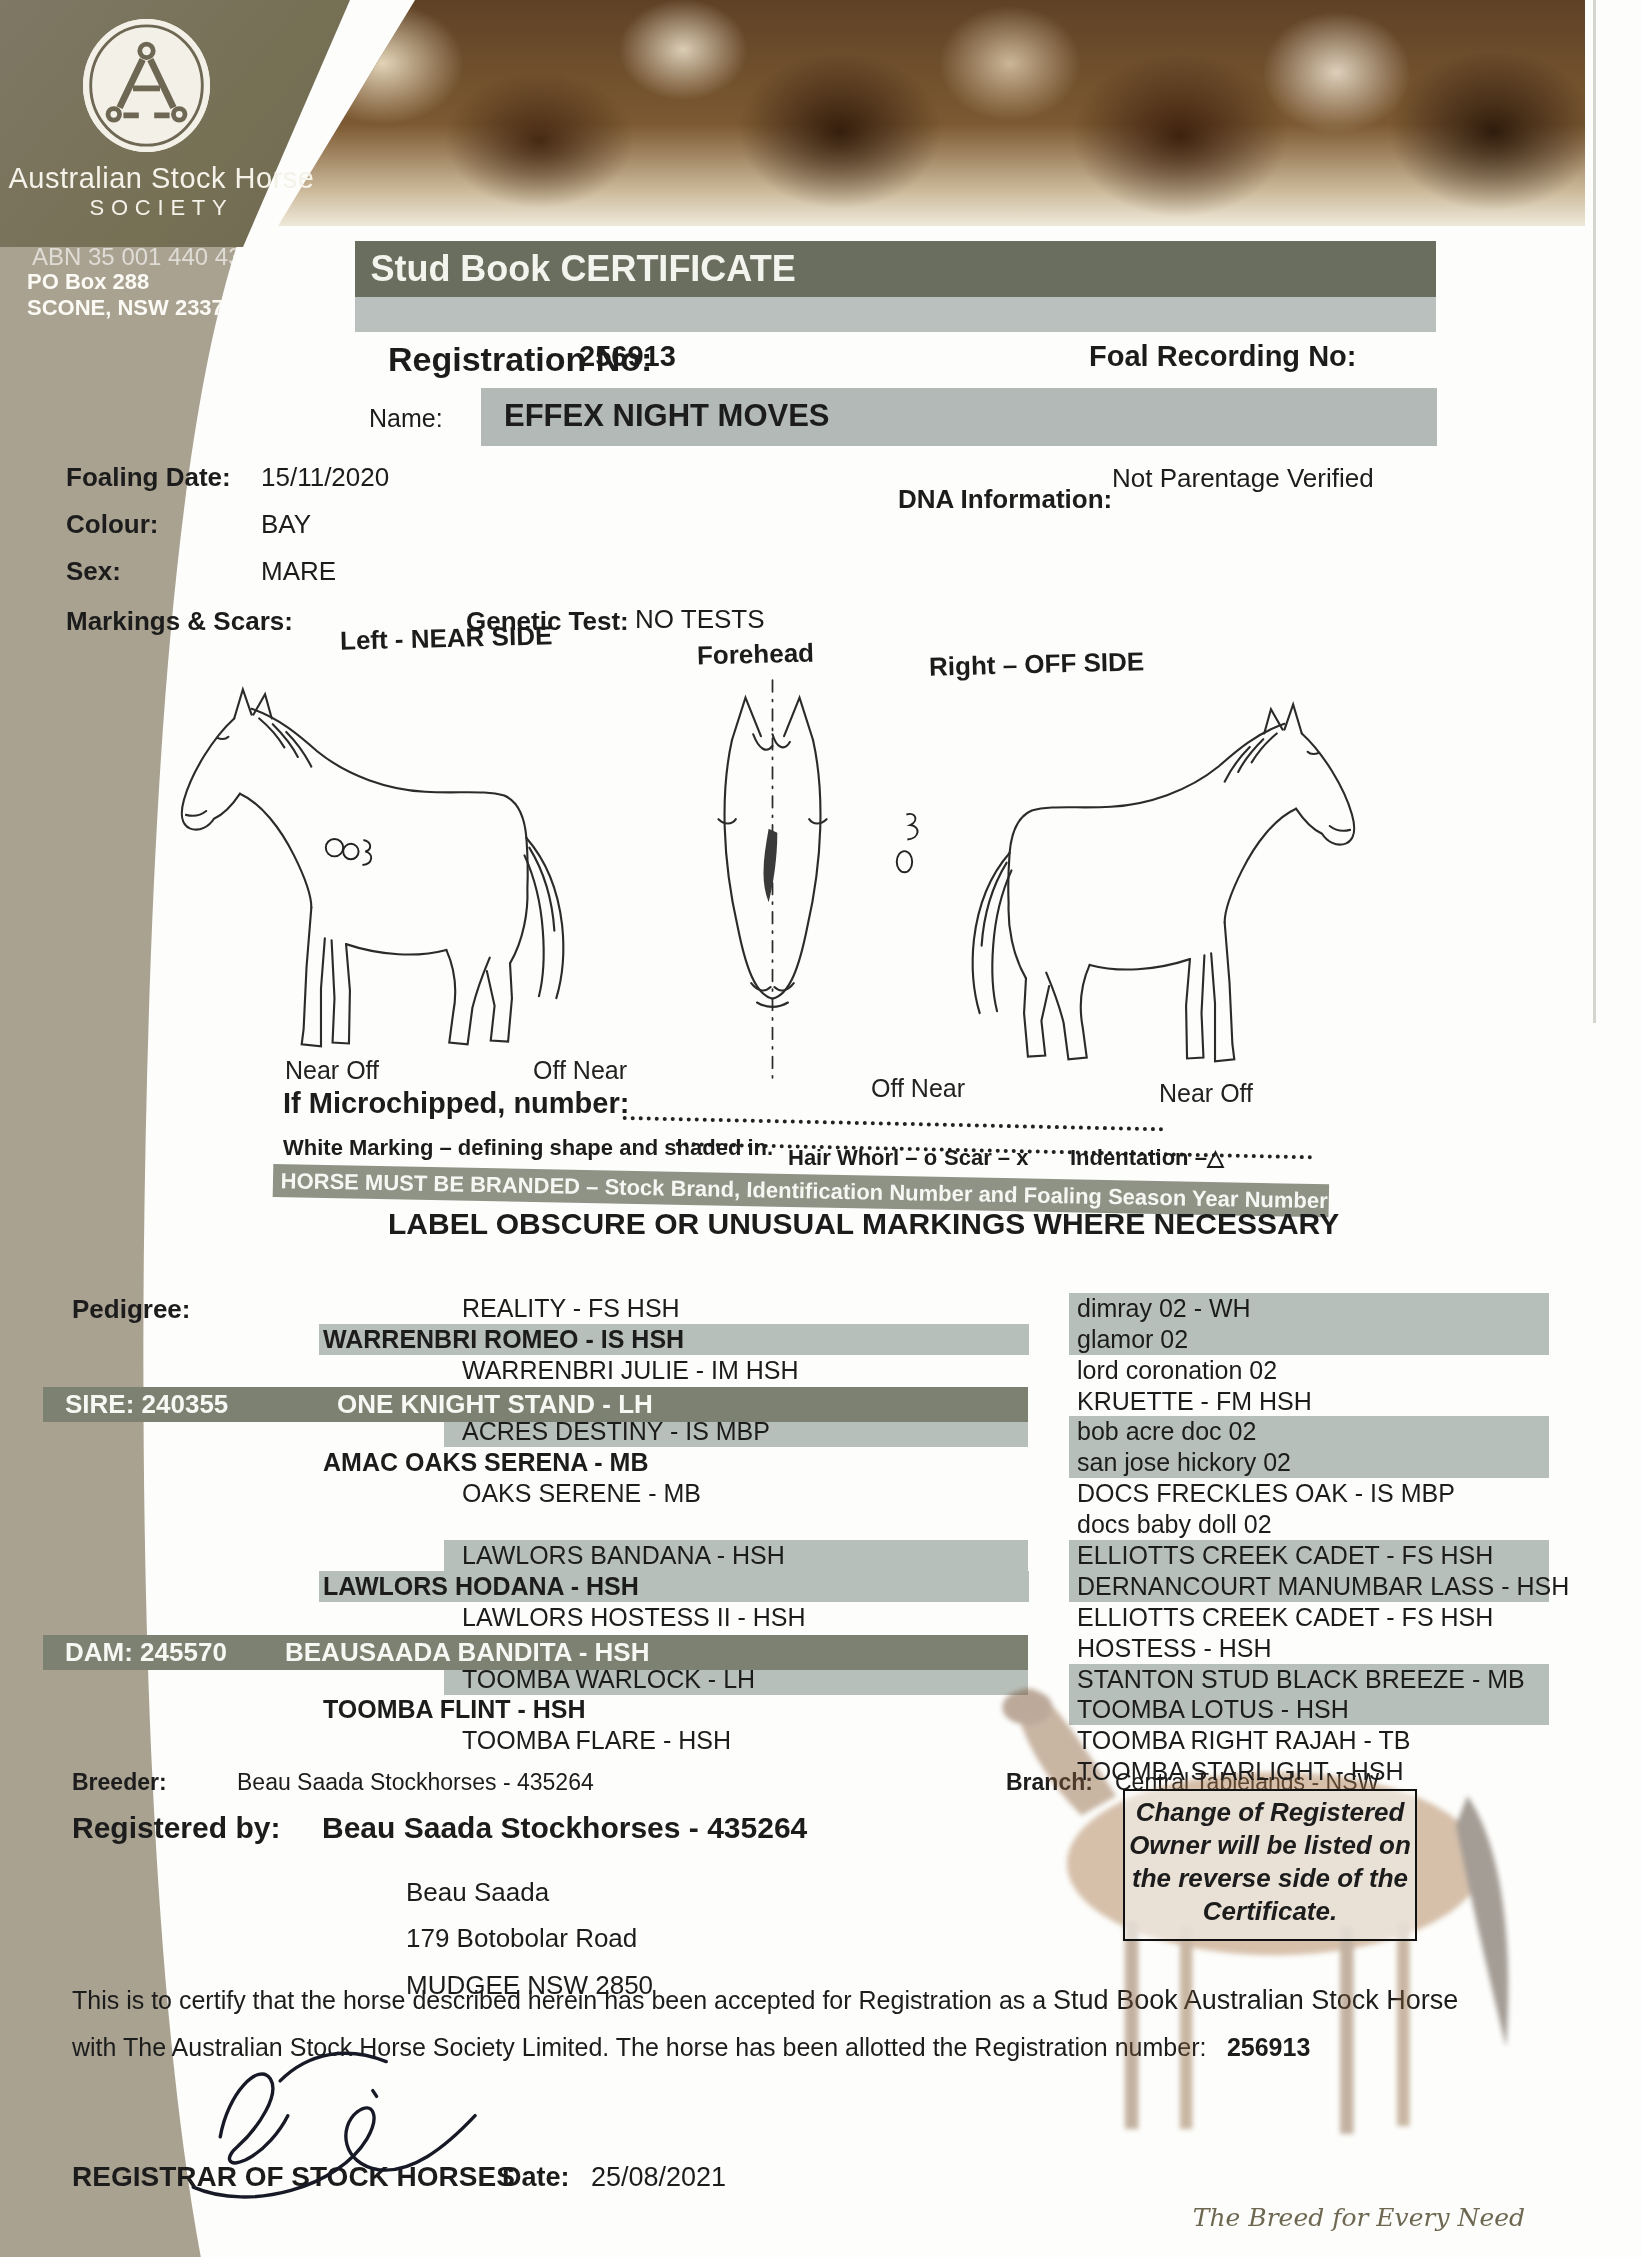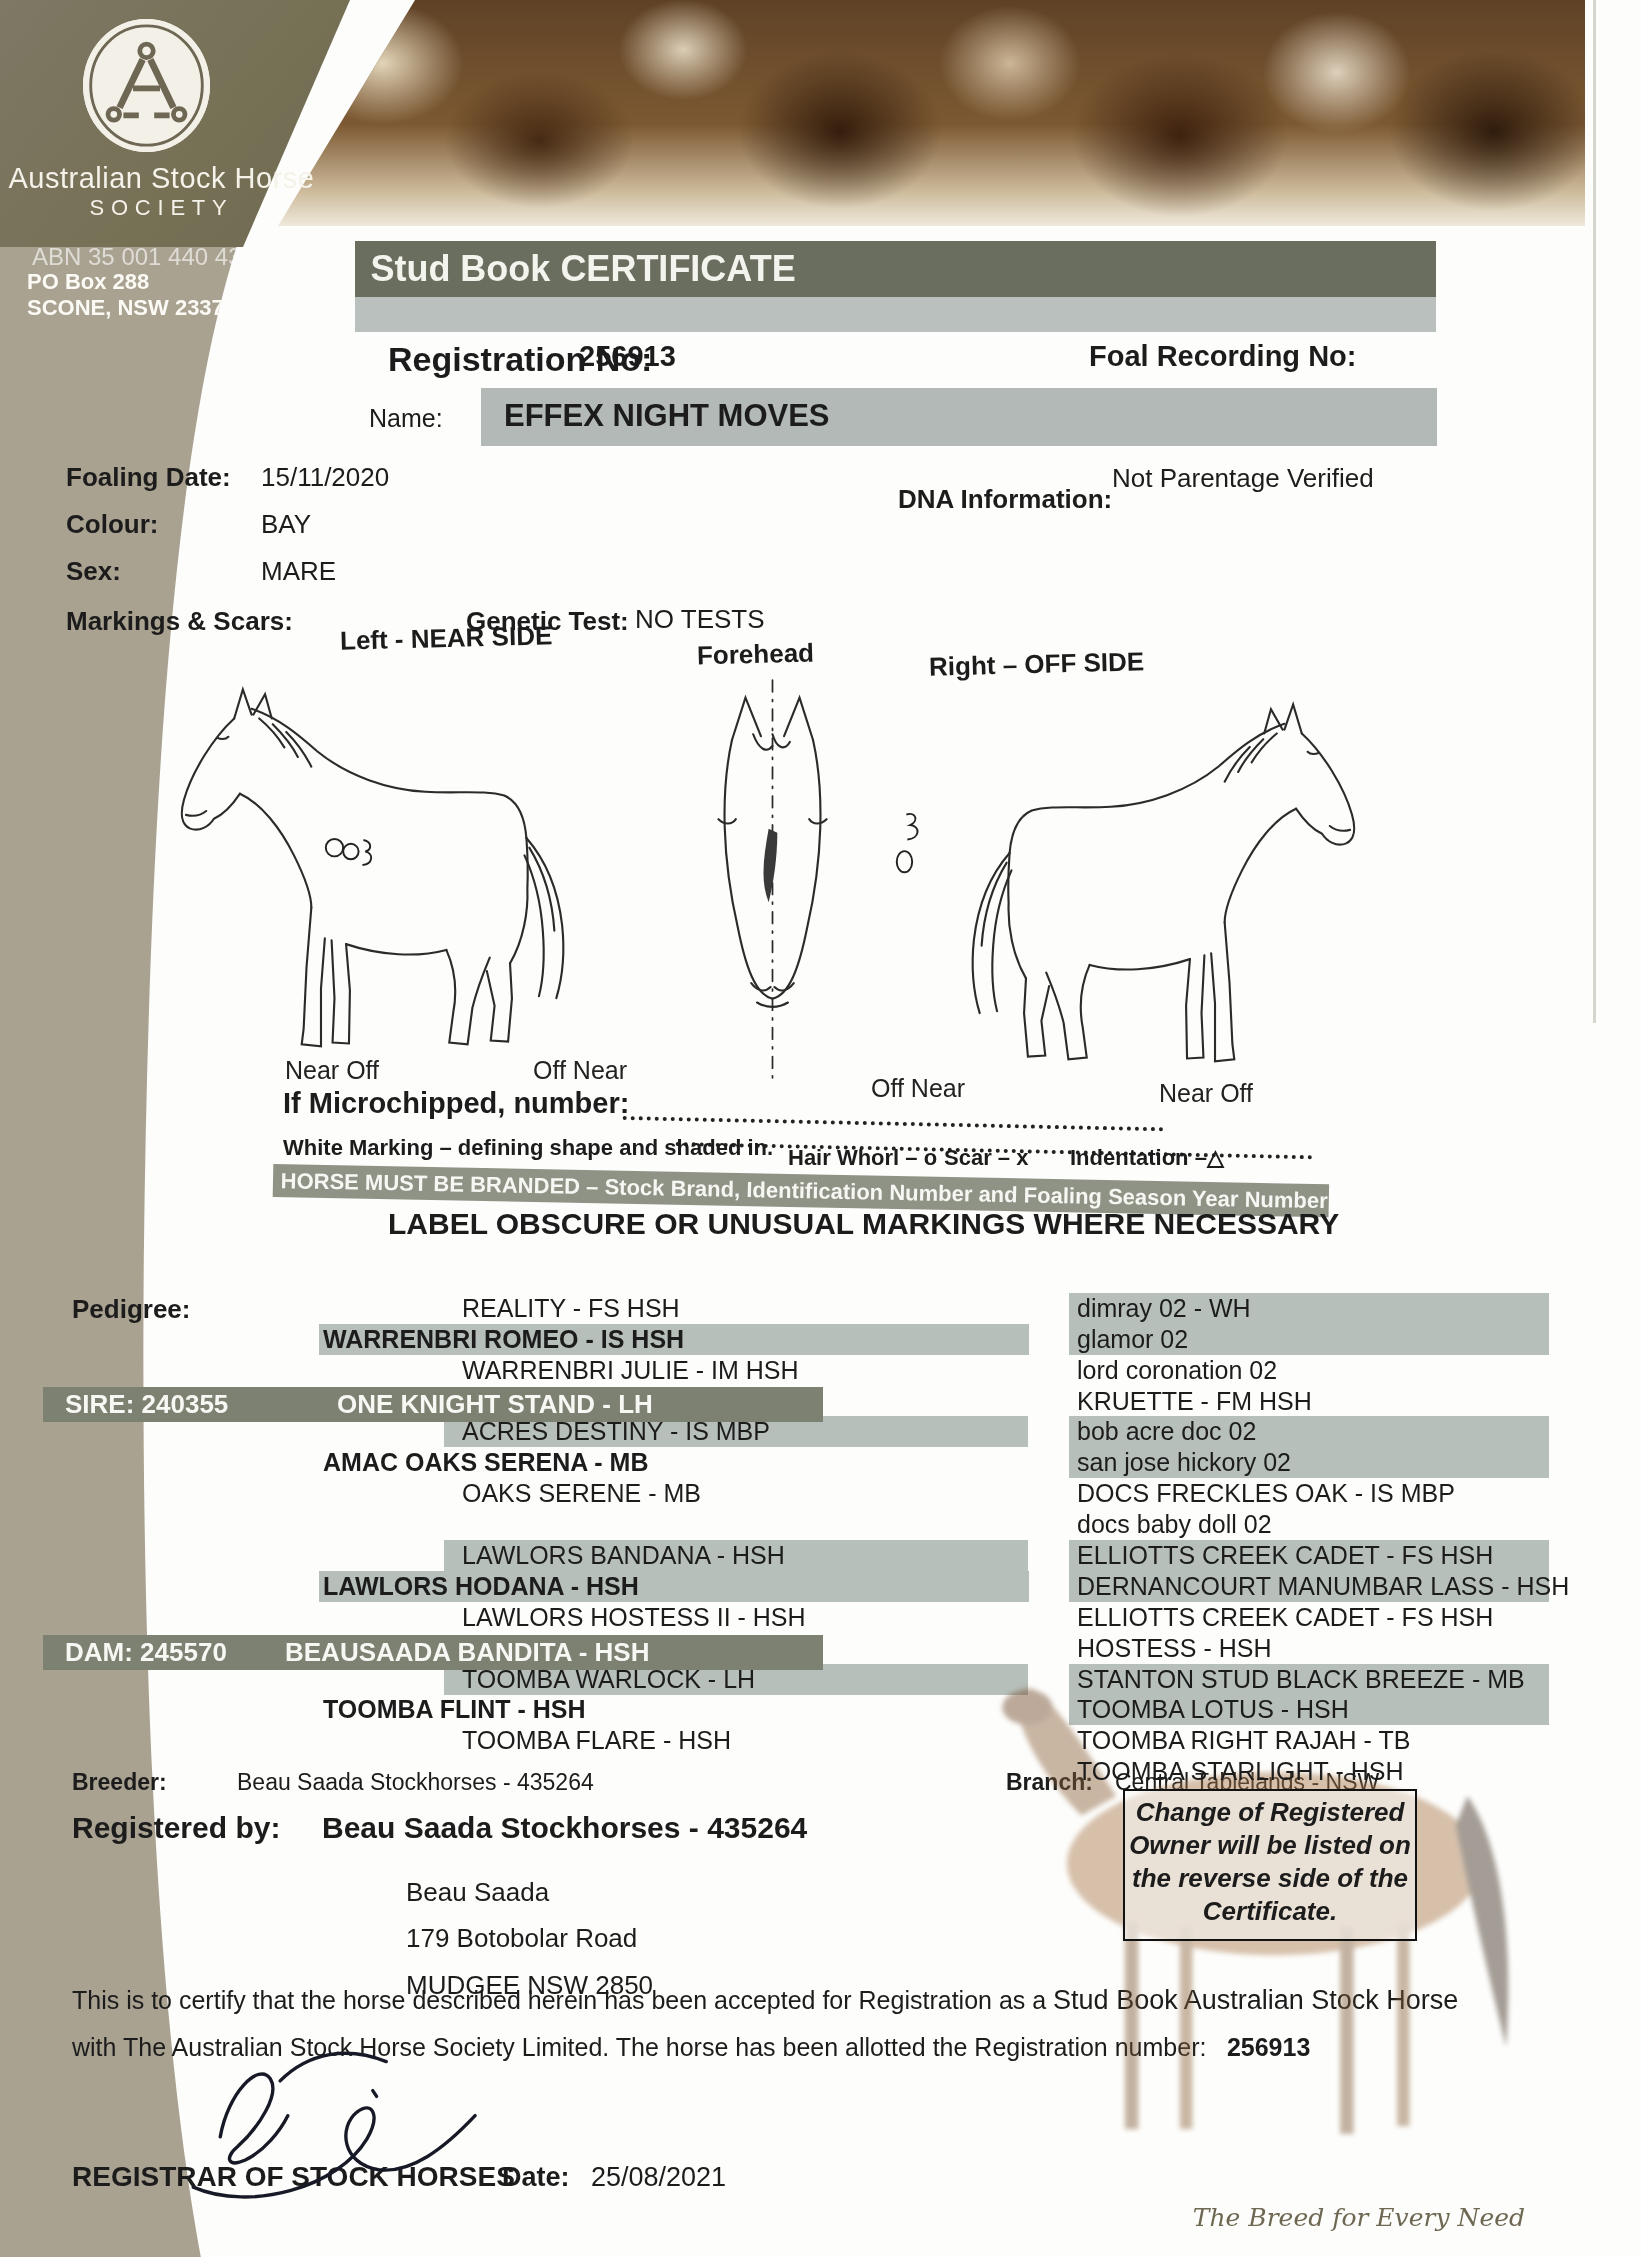"SIRE: 240355" .pbar { width: 780px -> 985px }
